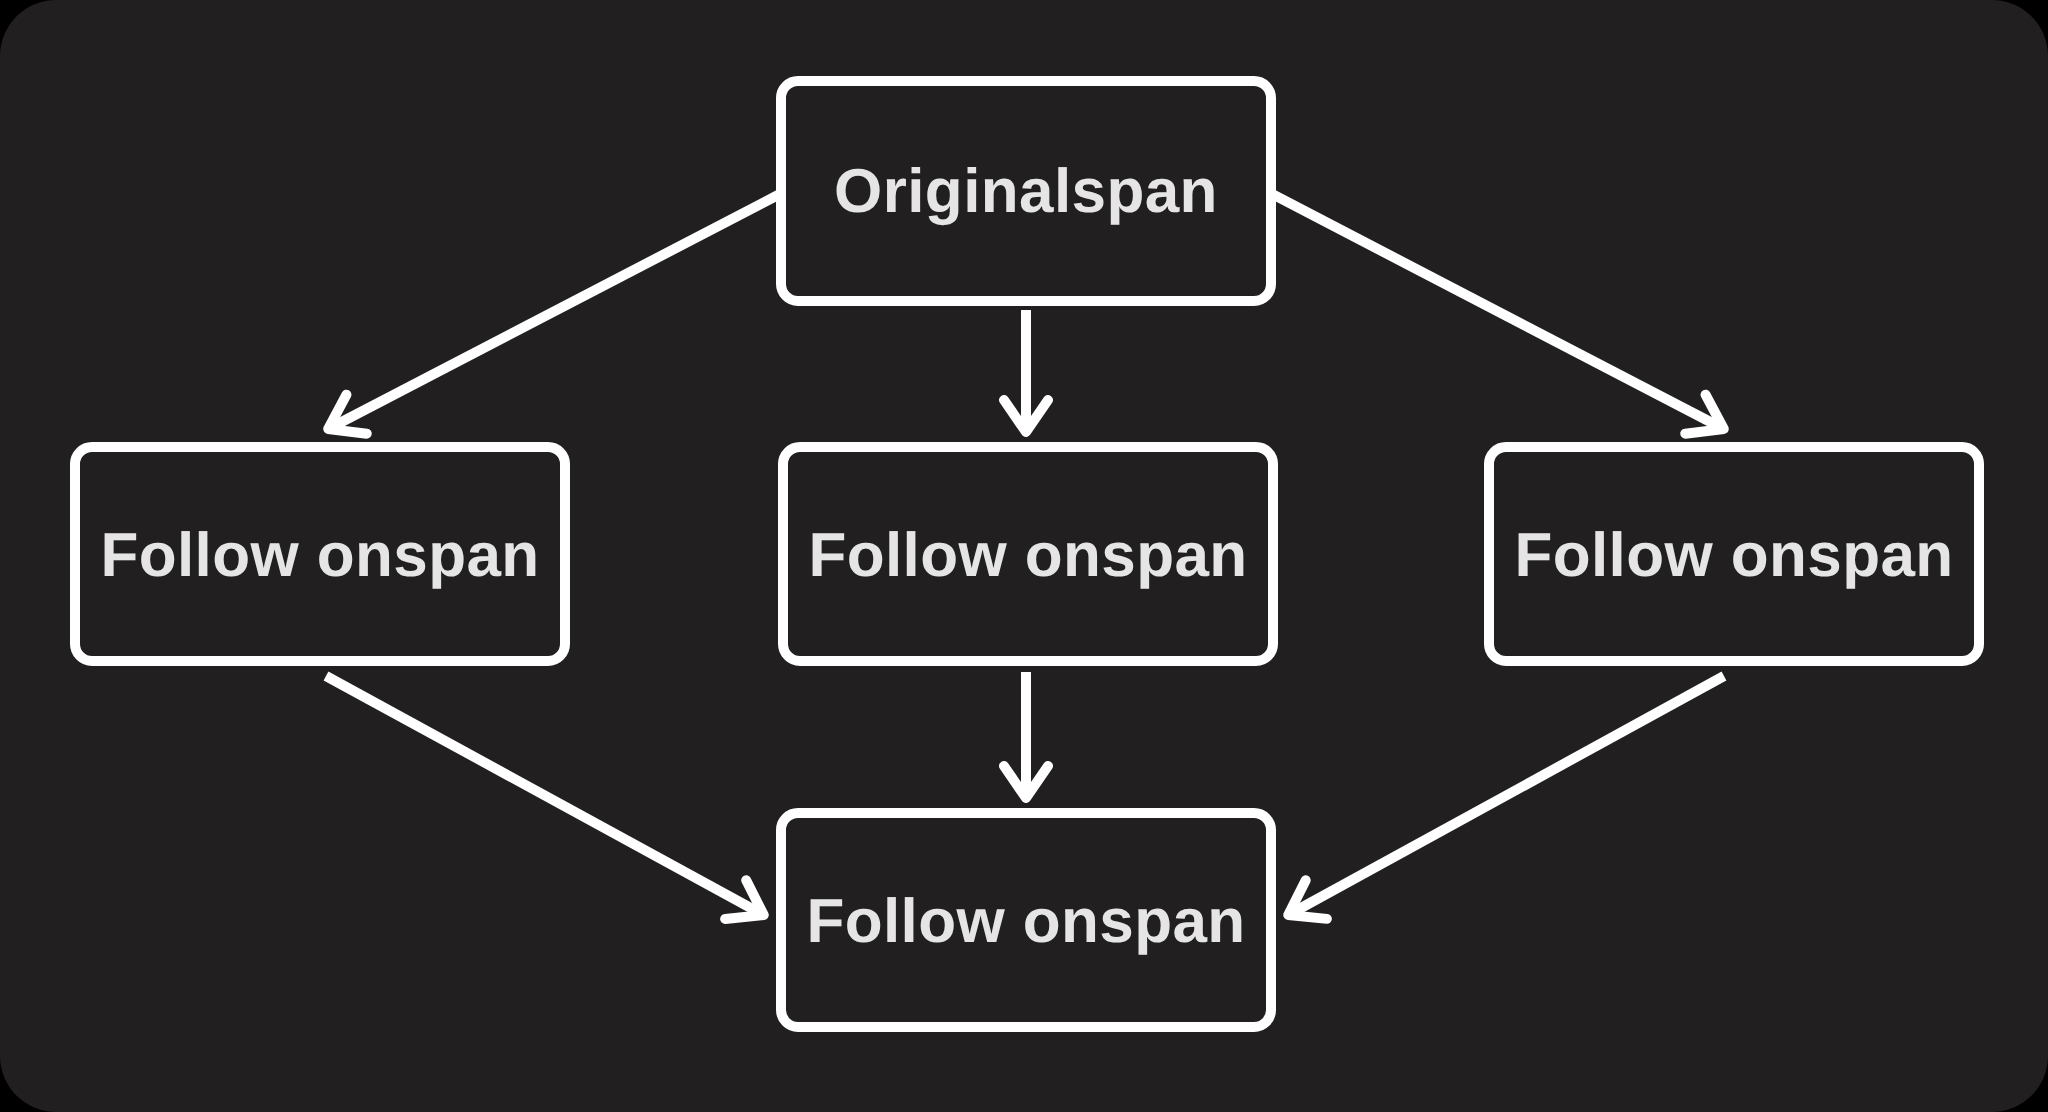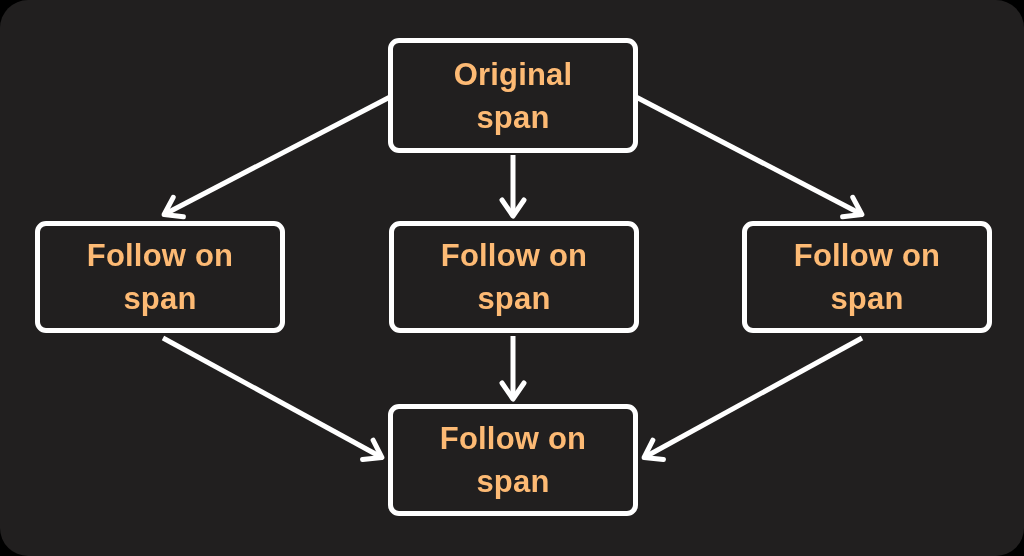"Original" .node { color: #fdba74 -> #e5e5e5; flex-direction: column -> none }
